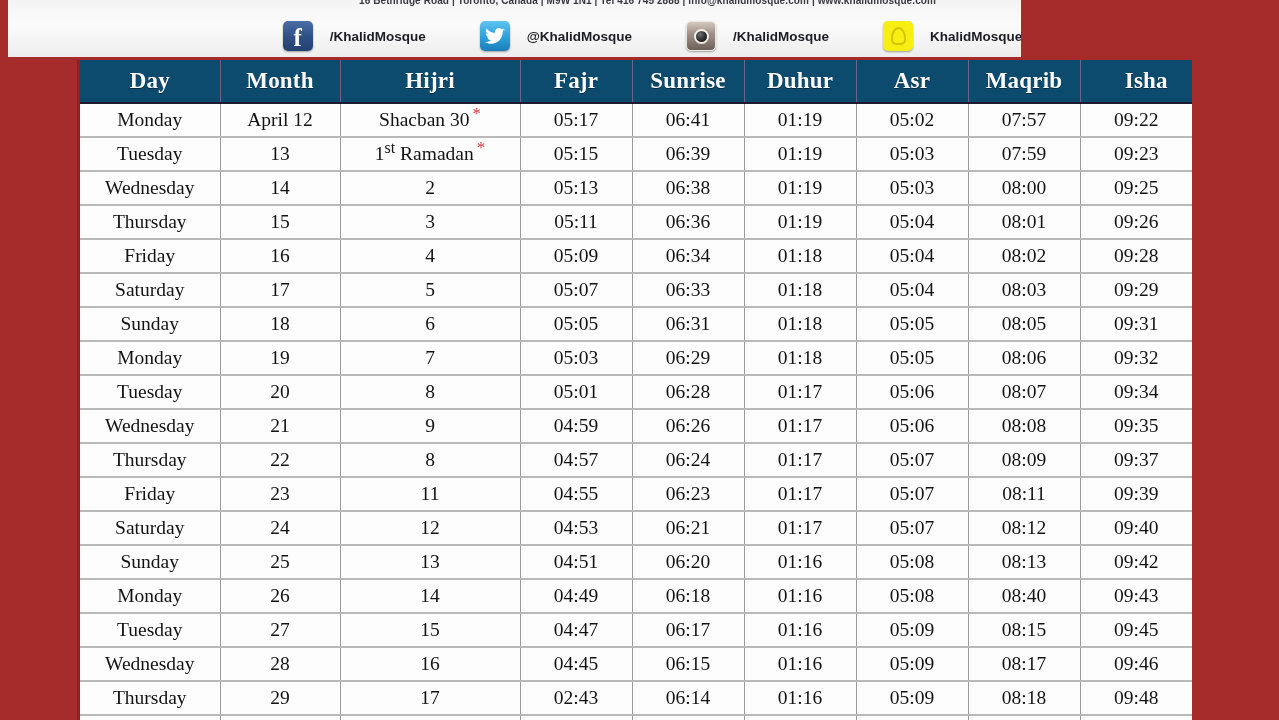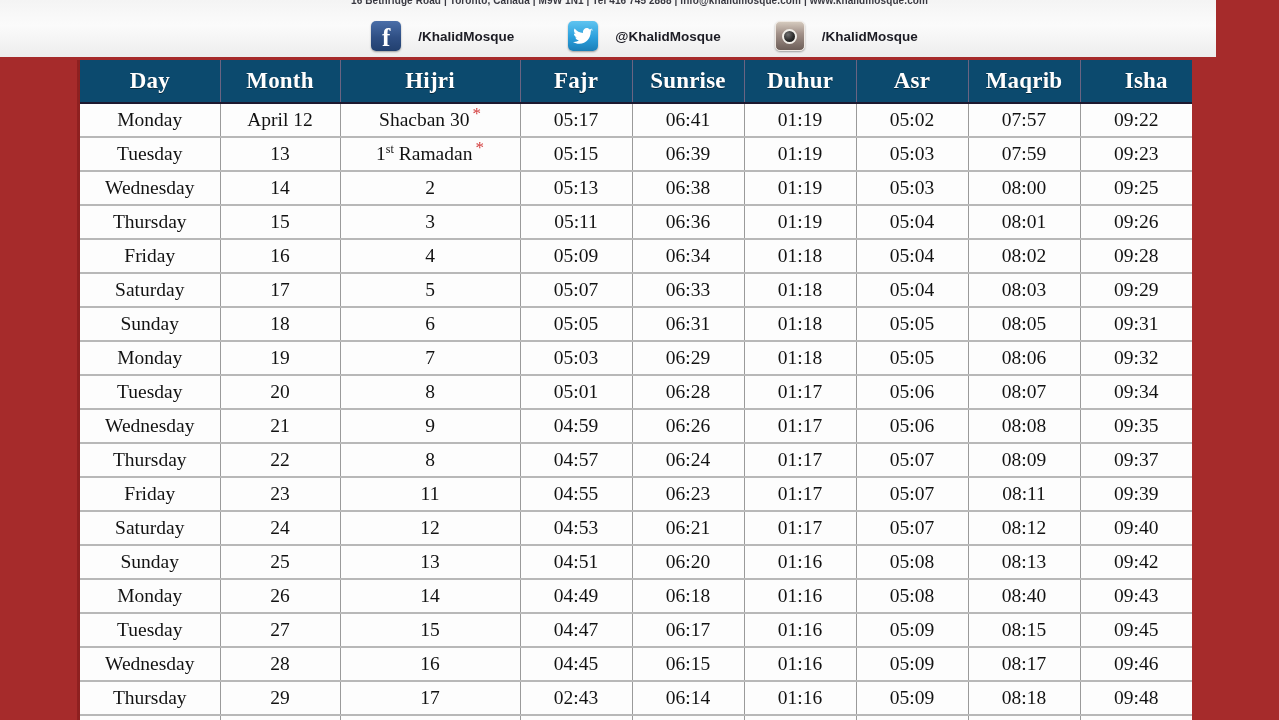"16 Bethridge Road | Toronto," .banner { left: 0 -> 8px; width: 1216px -> 1013px }
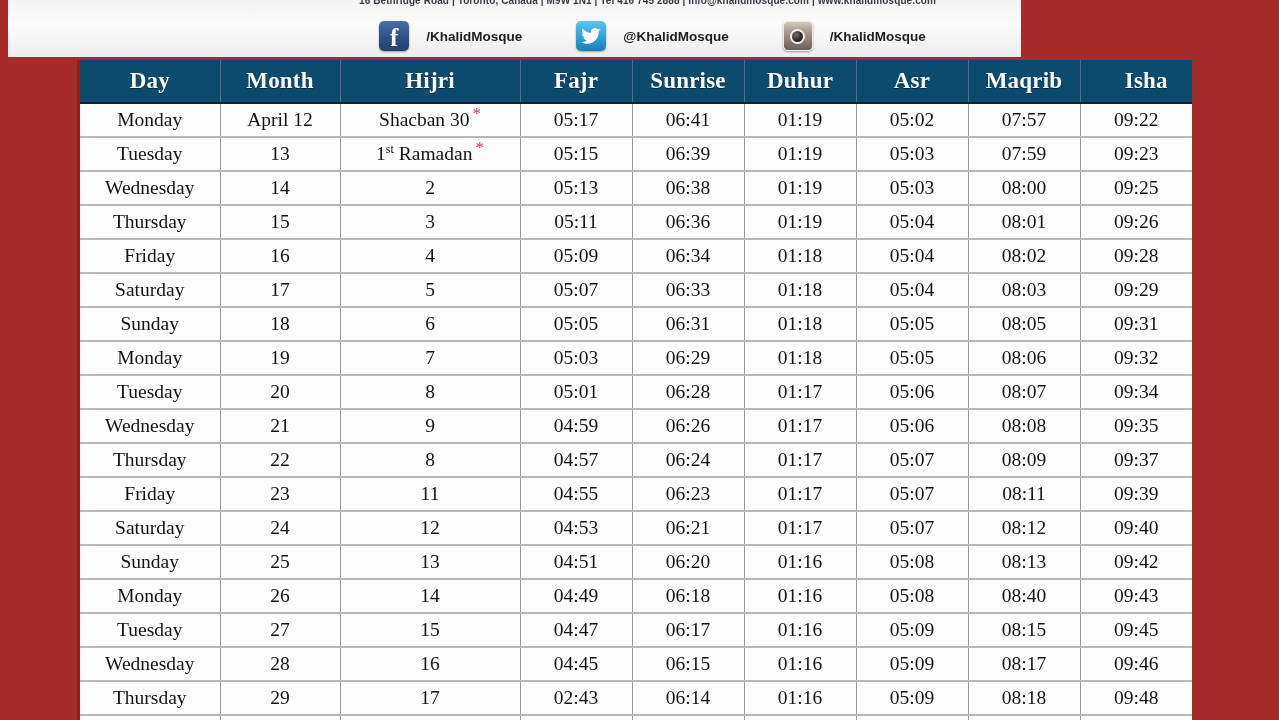"KhalidMosque" div.social { html: none -> <div> <span> <span></span> </span> <span>KhalidMosque</span> </div> }
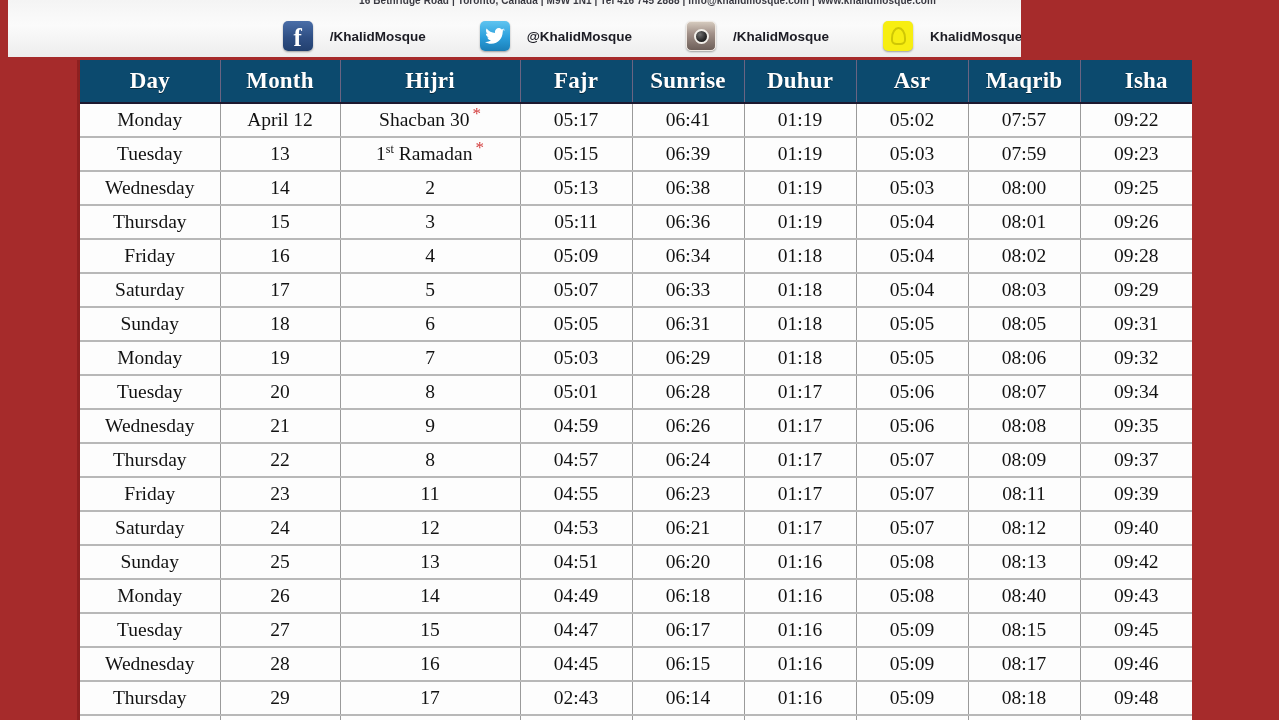"st" sup.ord { font-size: 12px -> 16px }
